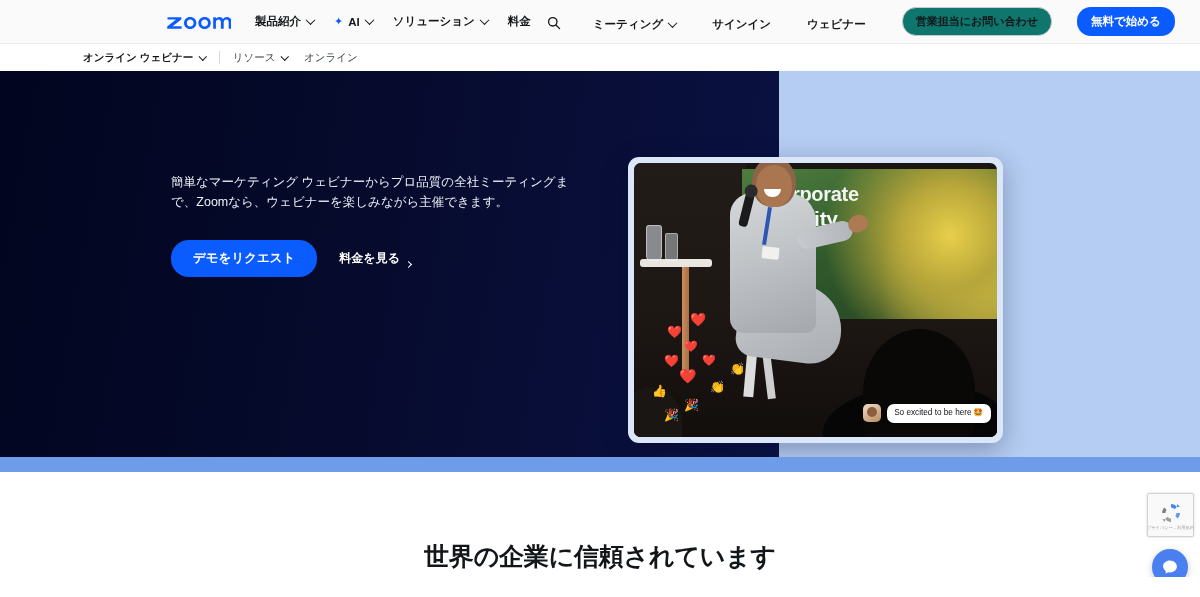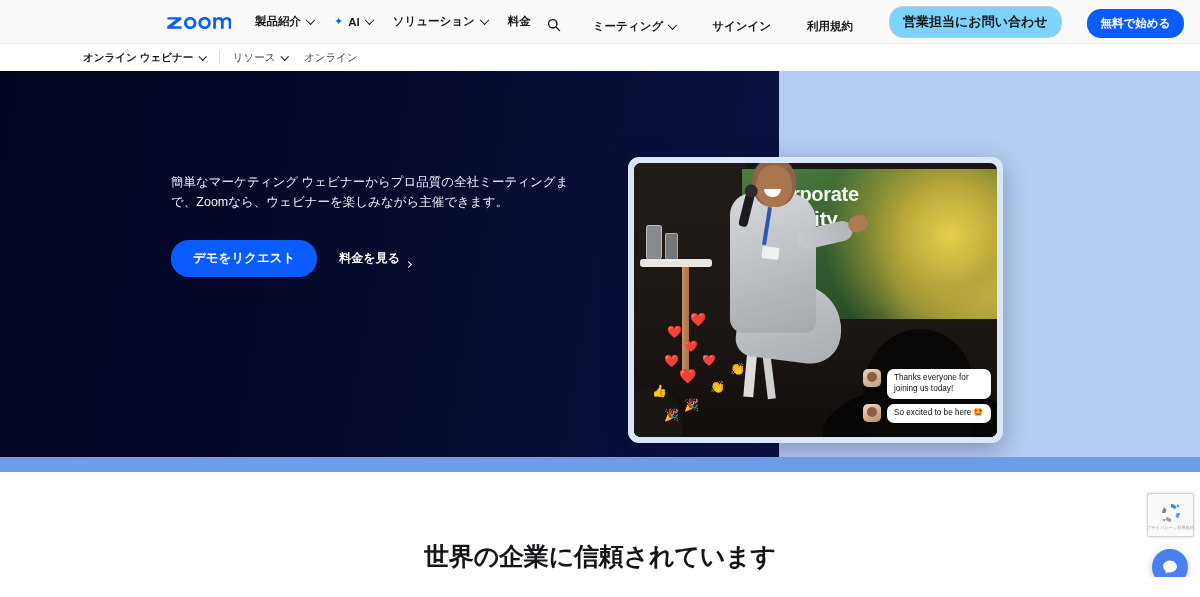"利用規約" span { text: 利用規約 -> ウェビナー }
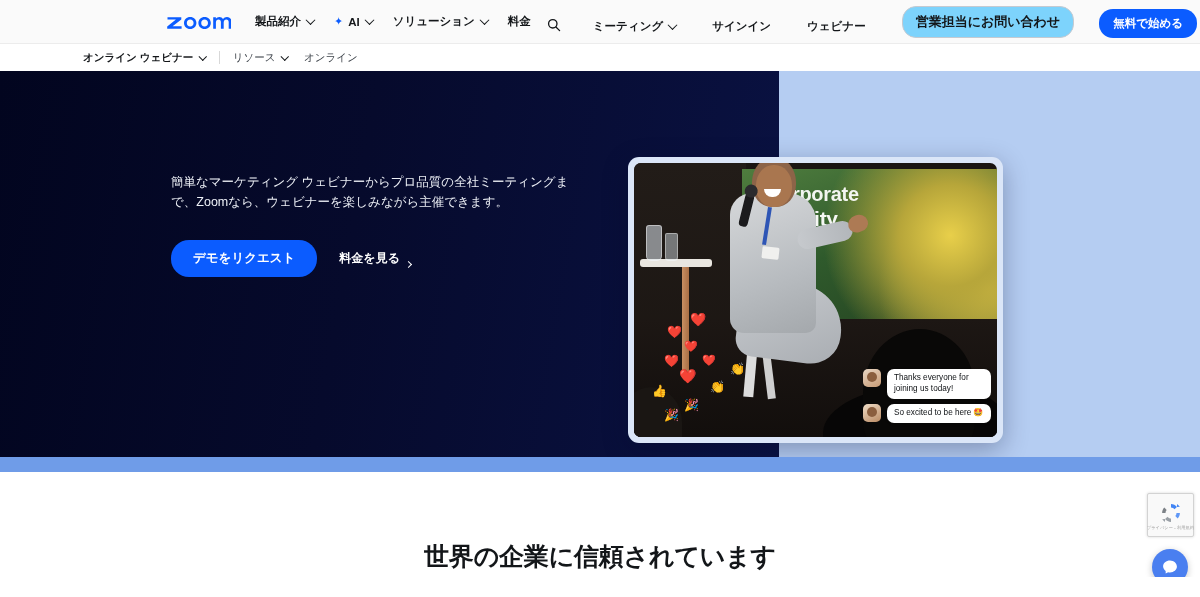"営業担当にお問い合わせ" .btn-outline { background: #7dd3fc -> #0f766e; font-size: 13px -> 11px }
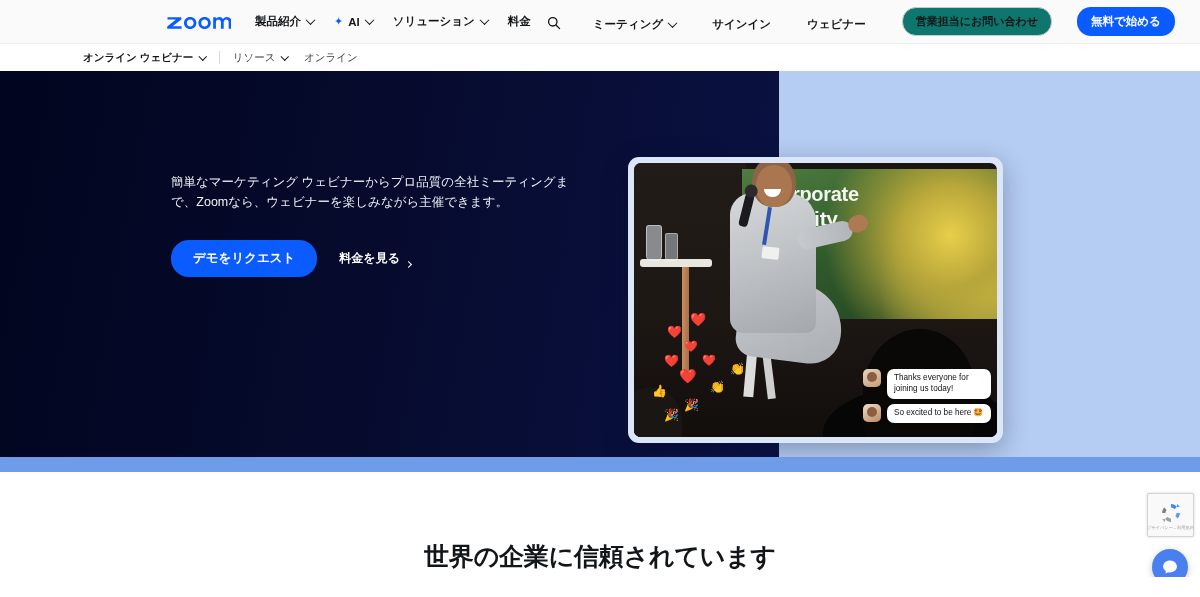"Thanks everyone for joining us" div.chat-row { html: <div> <div></div> <div>Thanks everyone for joining us today!</div> </div> -> none }
